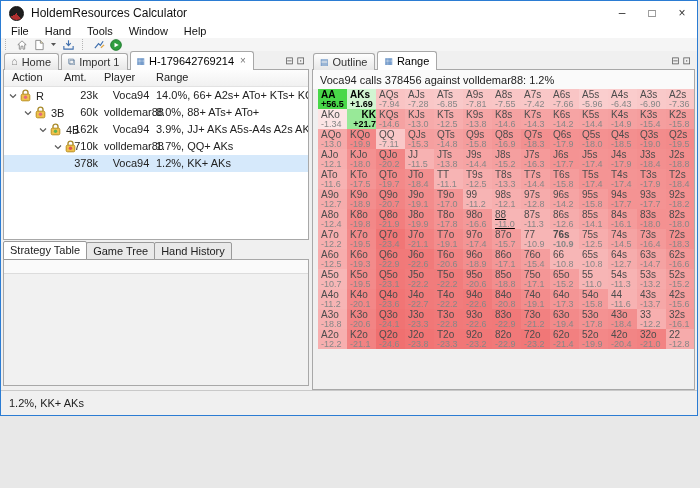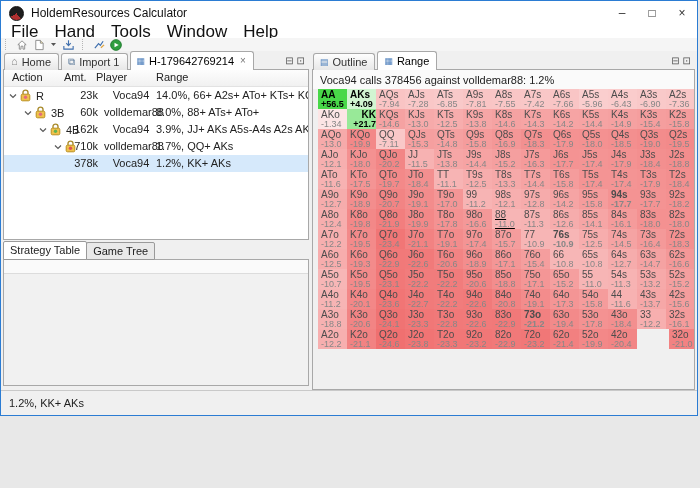"File" .menuitem { font-size: 17px -> 11px }
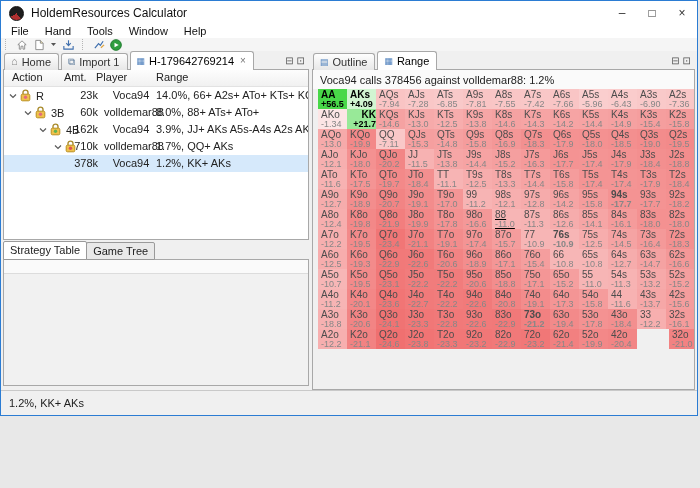"Player" div.thcell { left: 92px -> 100px }
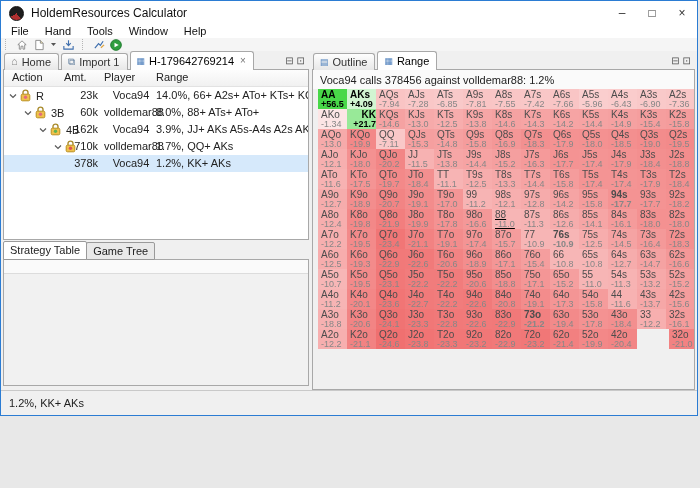"+4.09" div.v { text: +4.09 -> +1.69 }
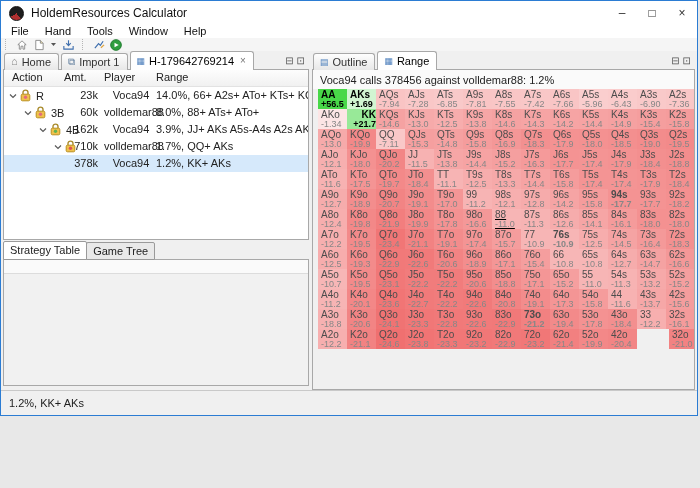"94s" div.cell { font-weight: bold -> none }
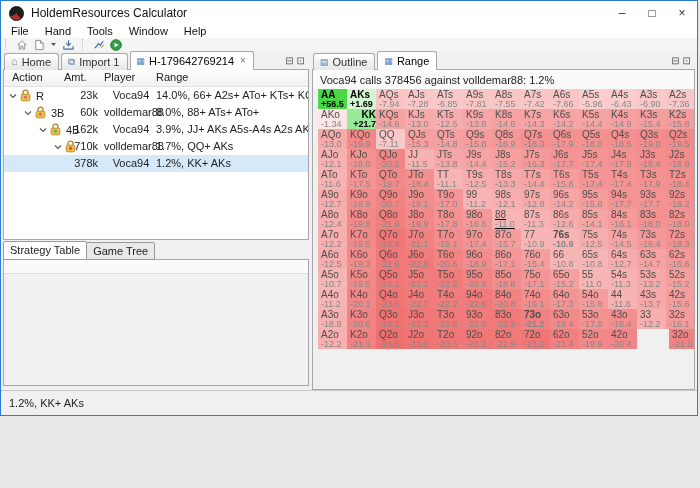"Hand History" div.btab { html: none -> <div>Hand History</div> }
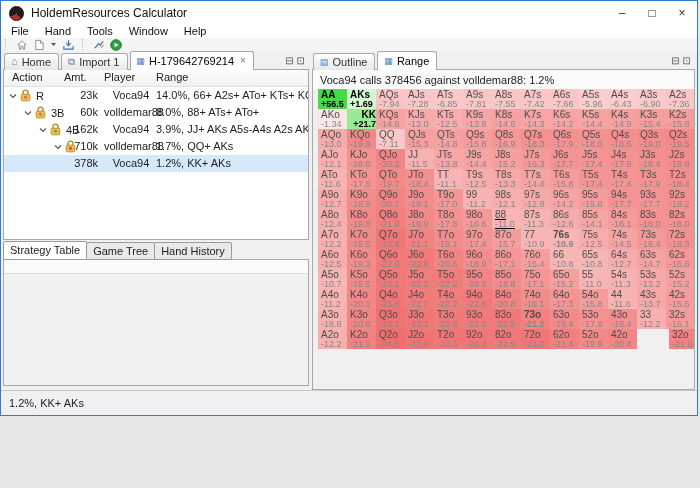"73o" div.cell { font-weight: bold -> none }
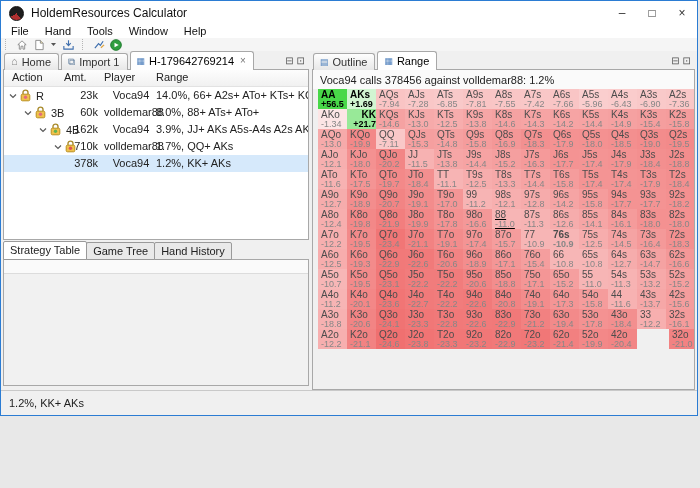"32o" div.cell { margin-left: 32px -> none }
